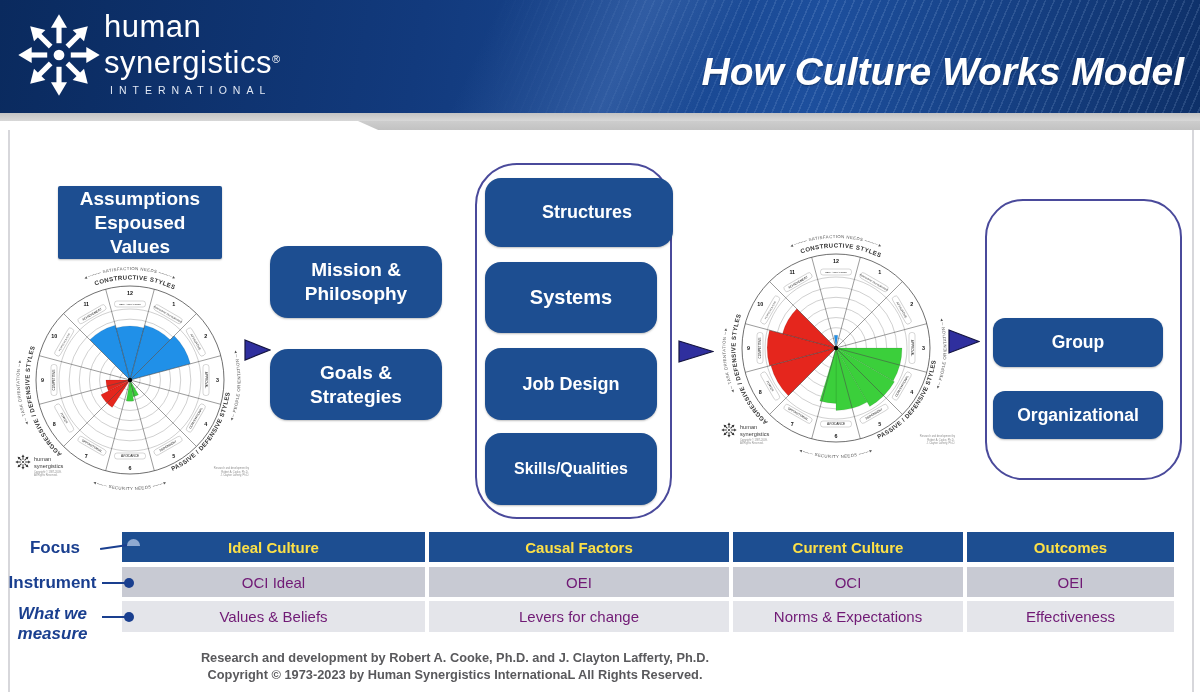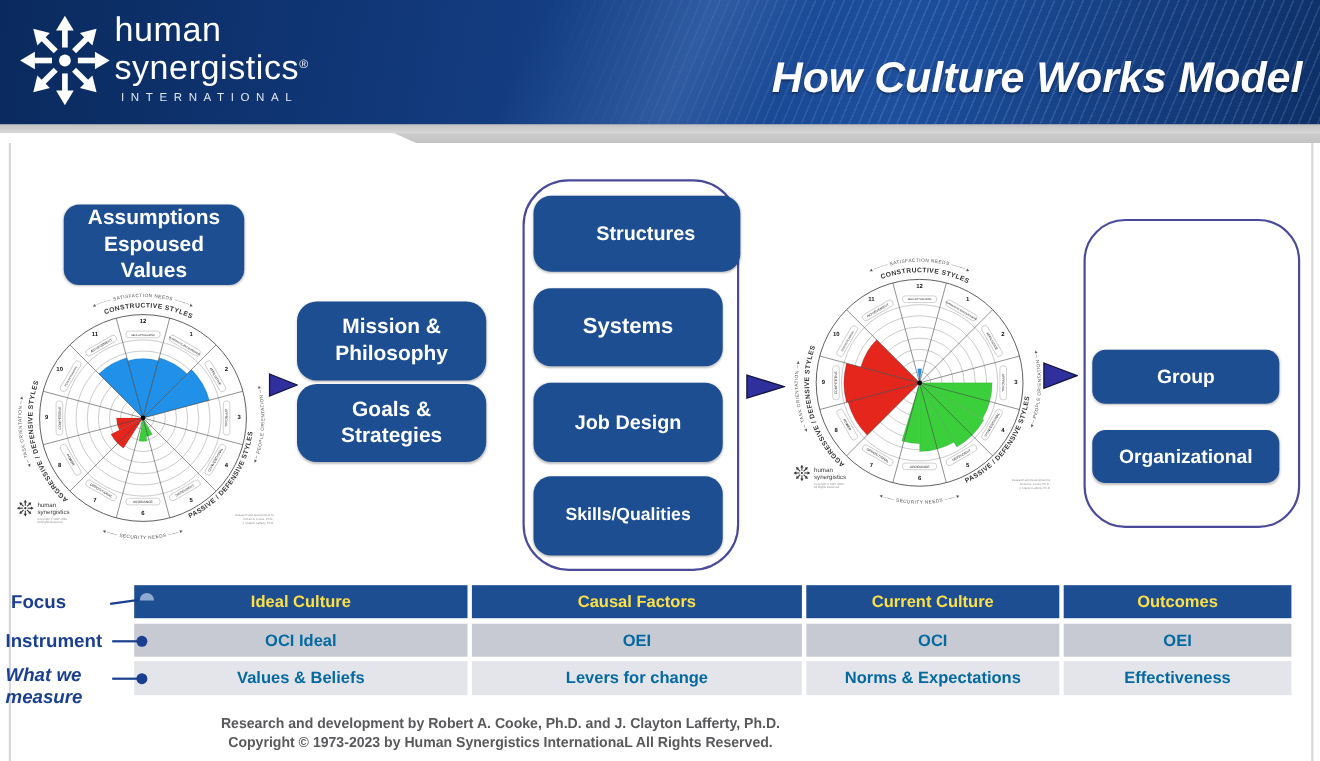"Assumptions" .bluebox { border-radius: 14px -> 2px }
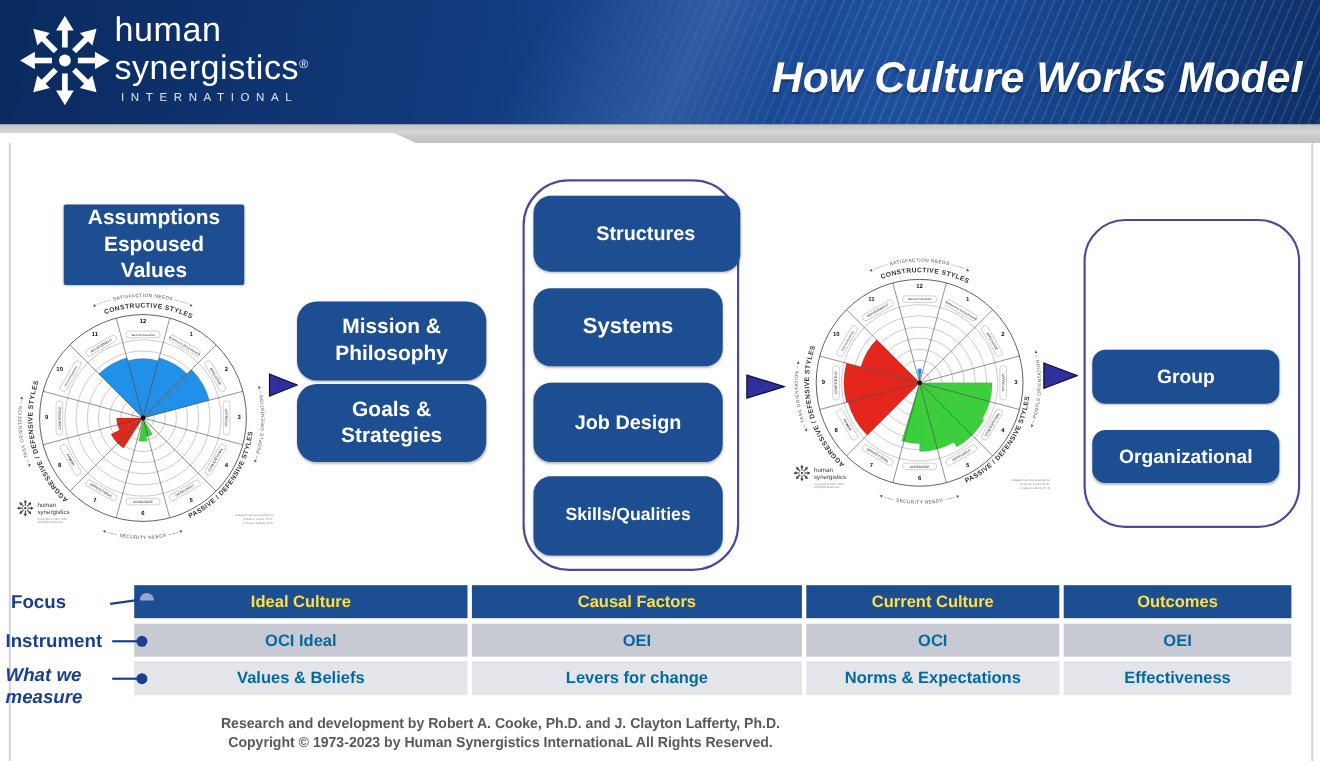"Mission &" div.bluebox { top: 274px -> 246px }
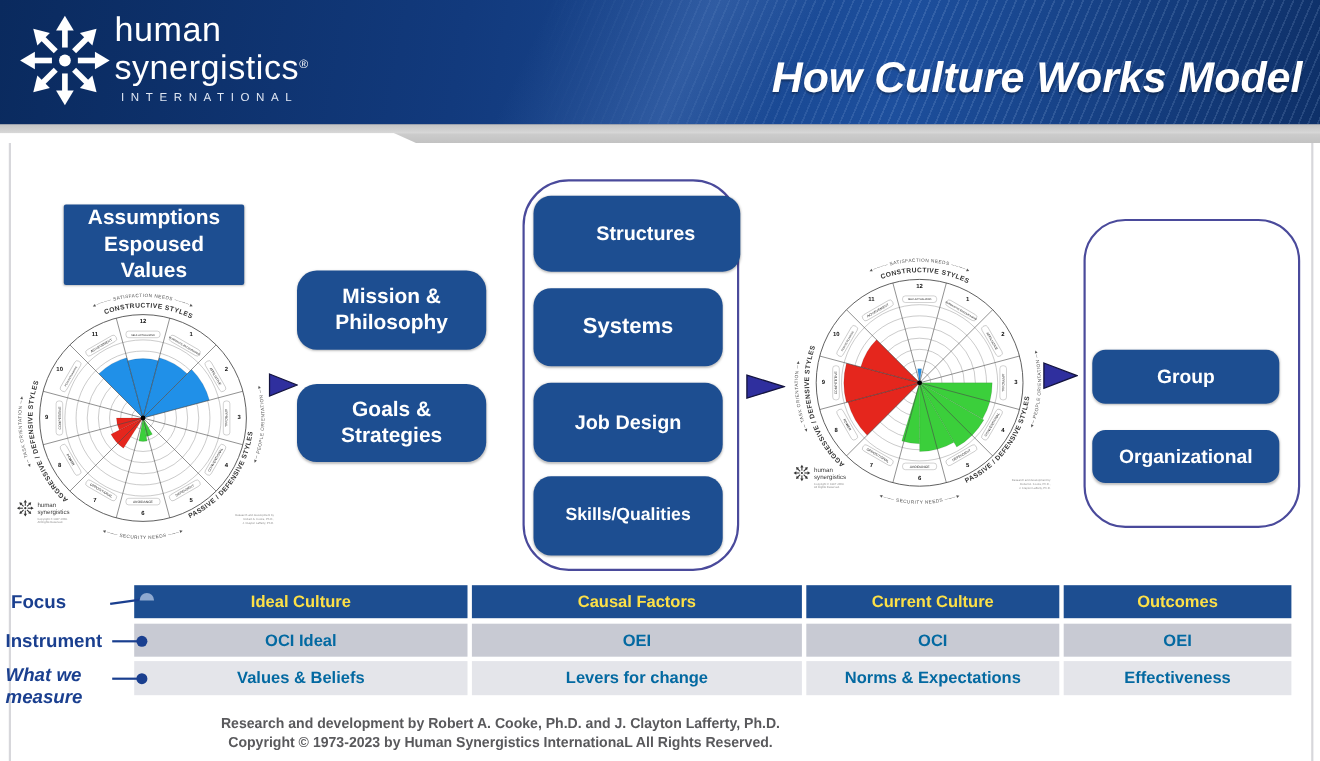"Focus" .side-label { text-align: left -> center }
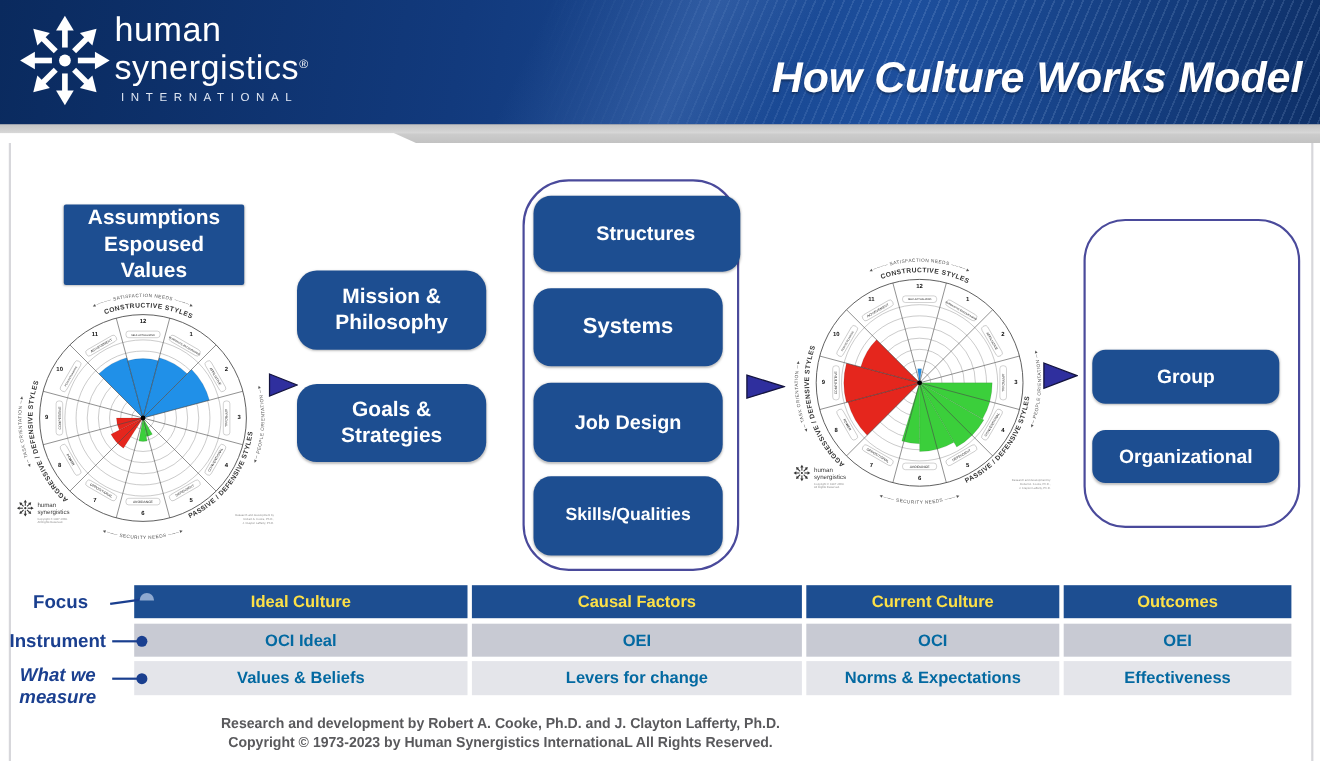"OCI Ideal" .t-cell { color: #0369a1 -> #701a75; font-weight: bold -> none }
